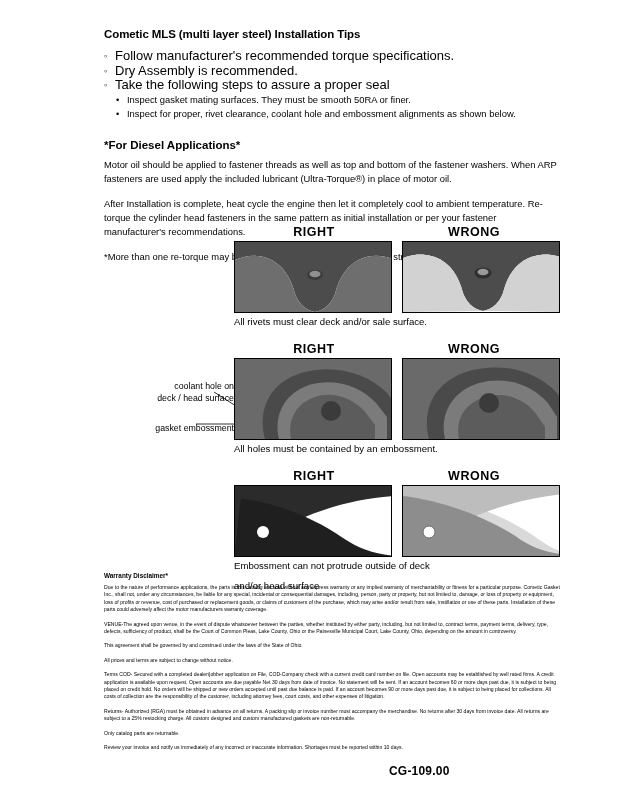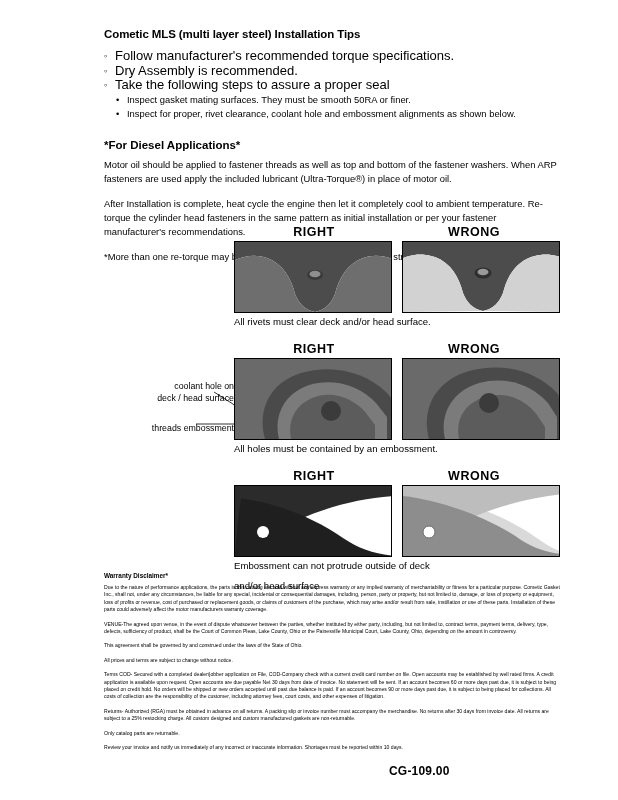"All rivets must clear deck" div.fig-caption { text: head -> sale }
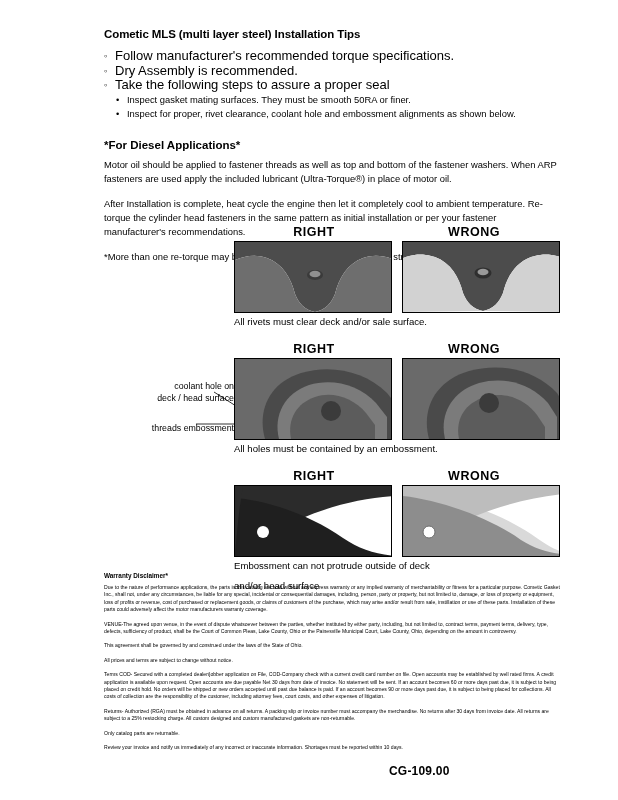"threads embossment" div { text: threads -> gasket }
